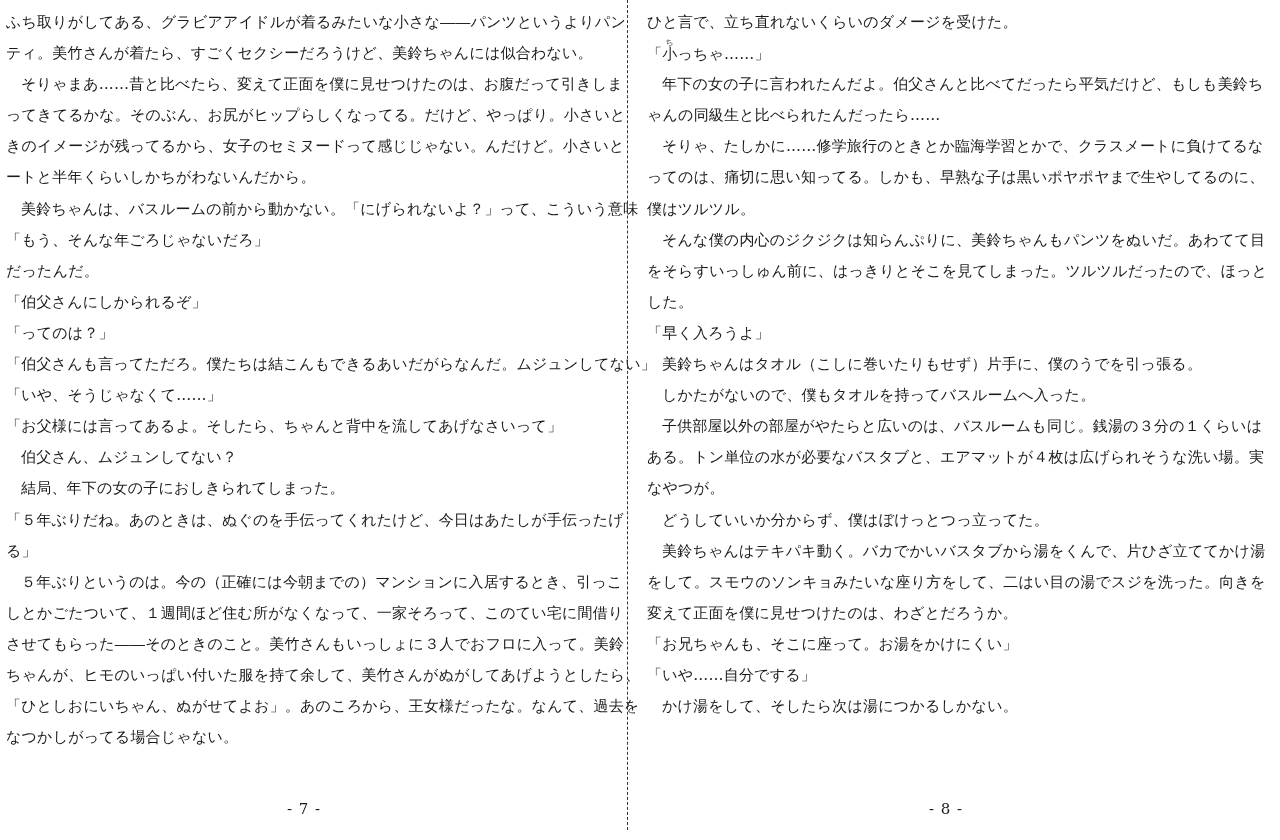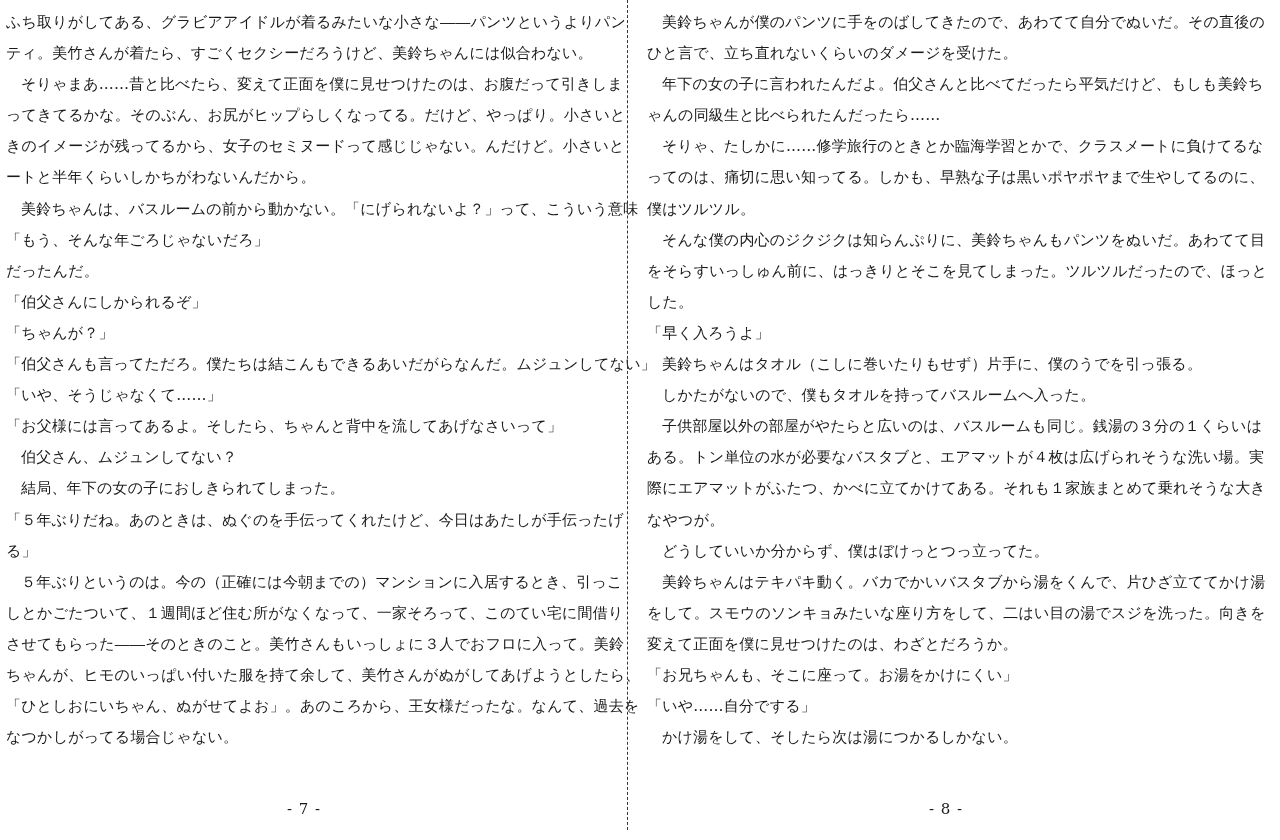"美鈴ちゃんが僕のパンツに手をのばしてきたので、あわてて自分でぬいだ。その直後の" div.line { html: <div>美鈴ちゃんが僕のパンツに手をのばしてきたので、あわてて自分でぬいだ。その直後の</div> -> none }
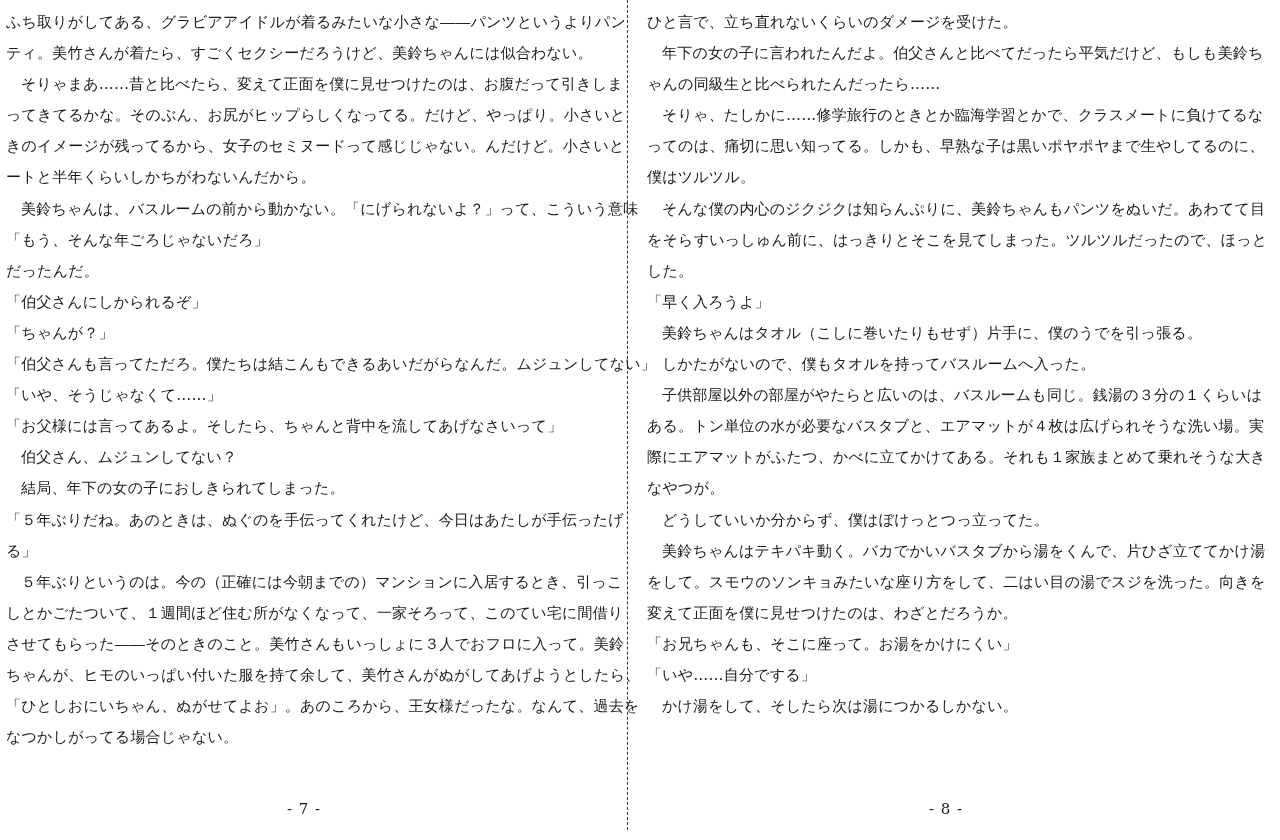"「小ちっちゃ……」" div.line { html: none -> <div><span>「</span><ruby>小<rt>ち</rt></ruby><span>っちゃ……」</span></div> }
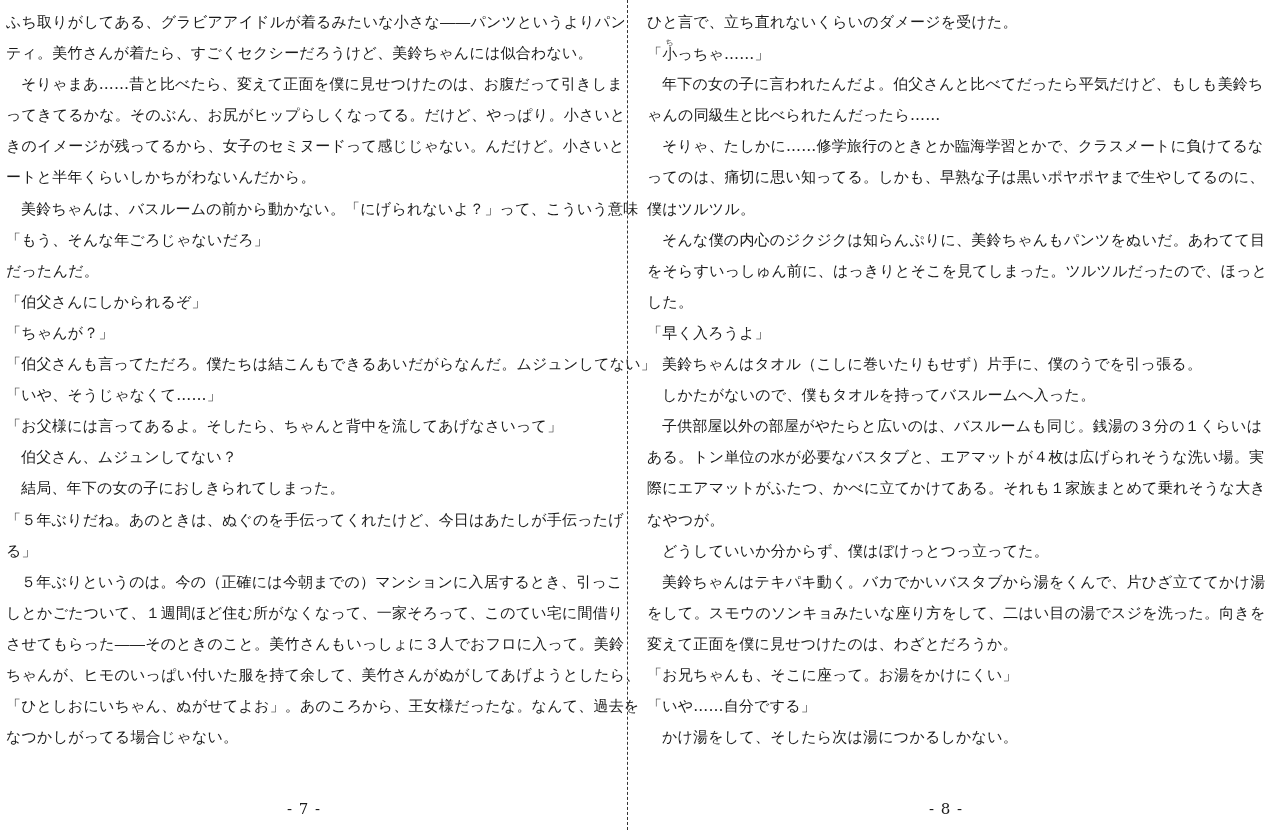"「ちゃんが？」" div.line { text: ちゃんが -> ってのは }
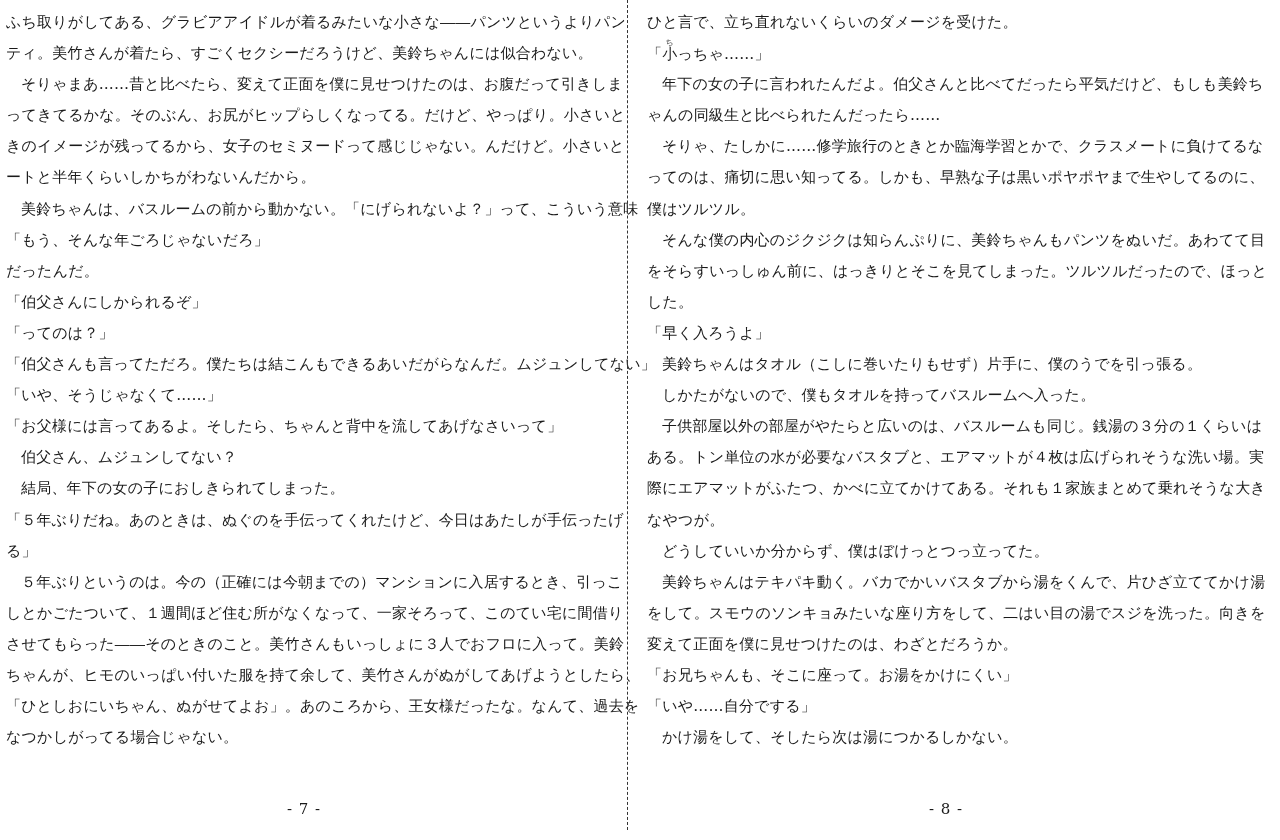"際にエアマットがふたつ、かべに立てかけてある。それも１家族まとめて乗れそうな大き" div.line { html: <div>際にエアマットがふたつ、かべに立てかけてある。それも１家族まとめて乗れそうな大き</div> -> none }
